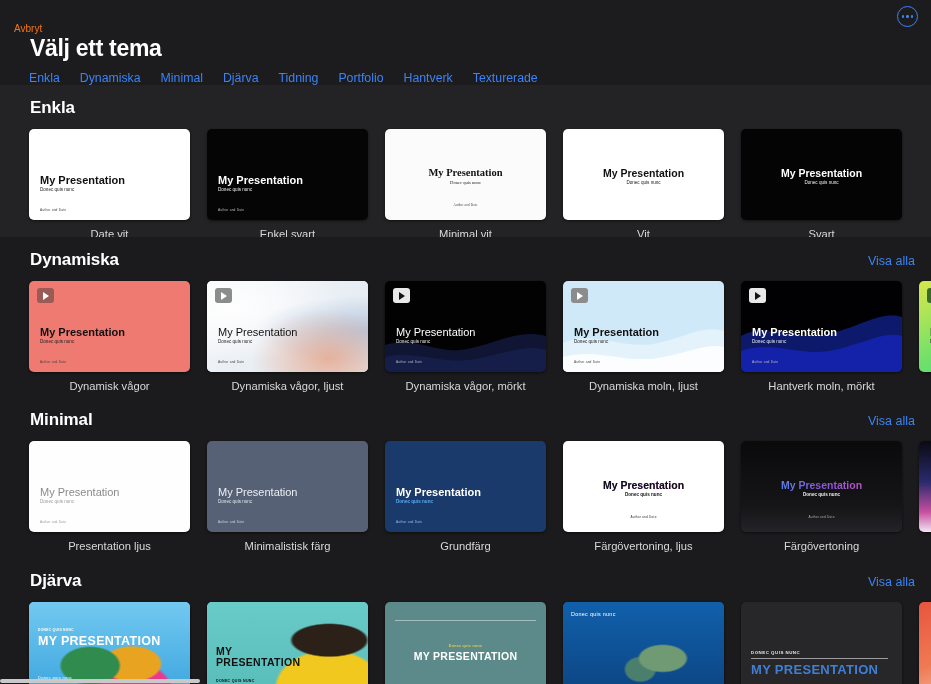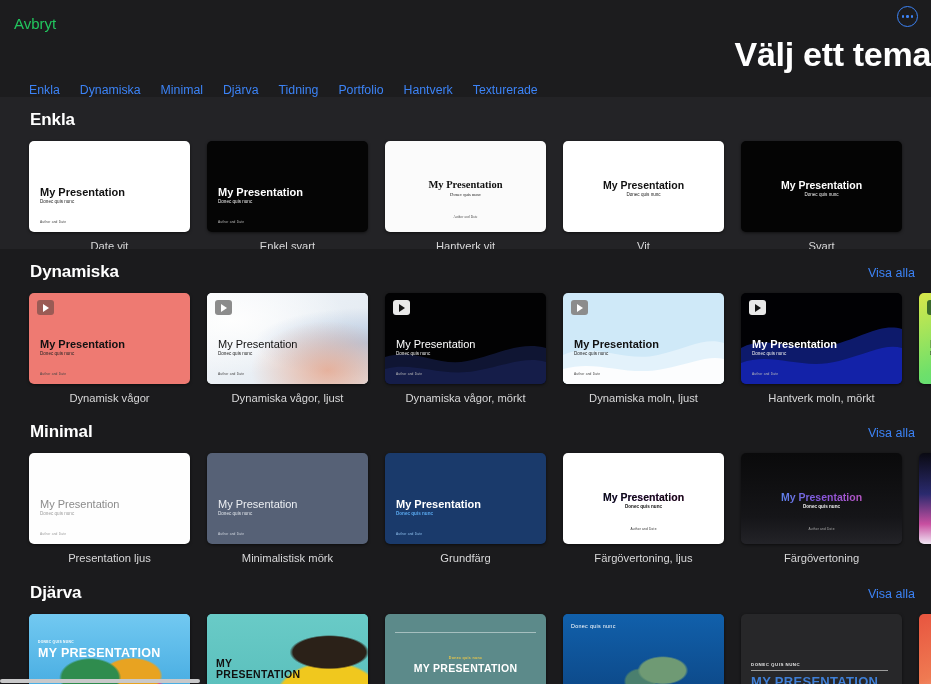"Avbryt" .cancel-btn { color: #22c55e -> #f97316; font-size: 15px -> 10px; top: 15px -> 23px }
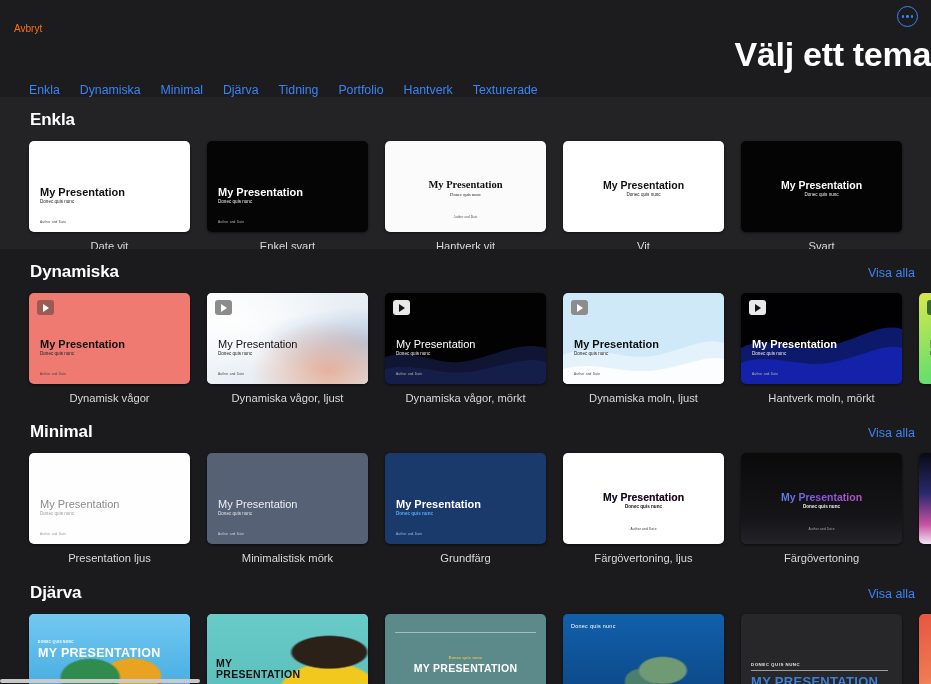"Välj ett tema" .page-title { font-size: 34px -> 23px; text-align: right -> none }
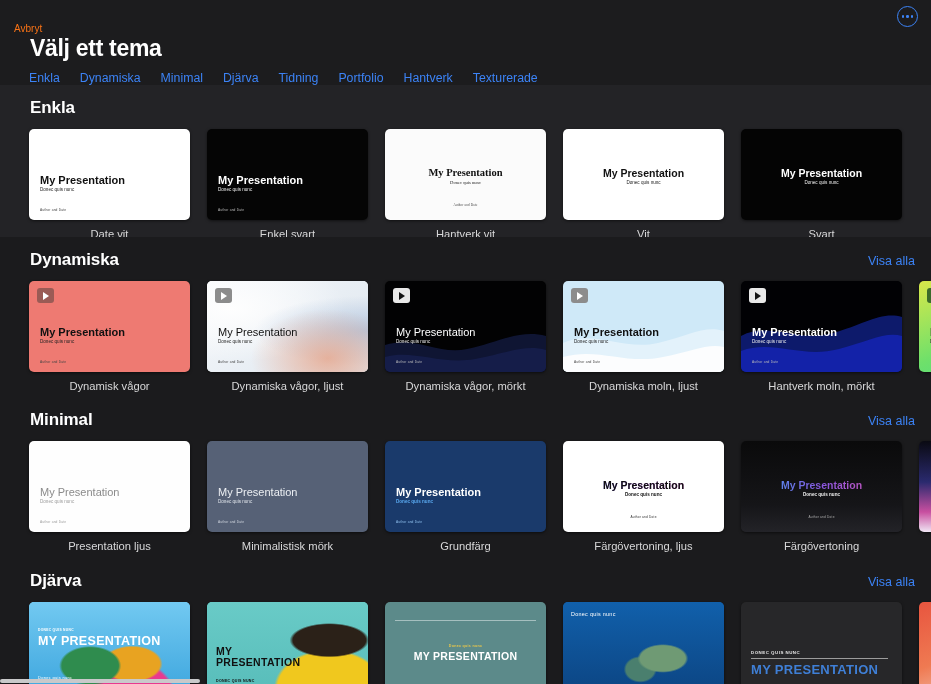"Hantverk vit" div.card-label { text: Hantverk -> Minimal }
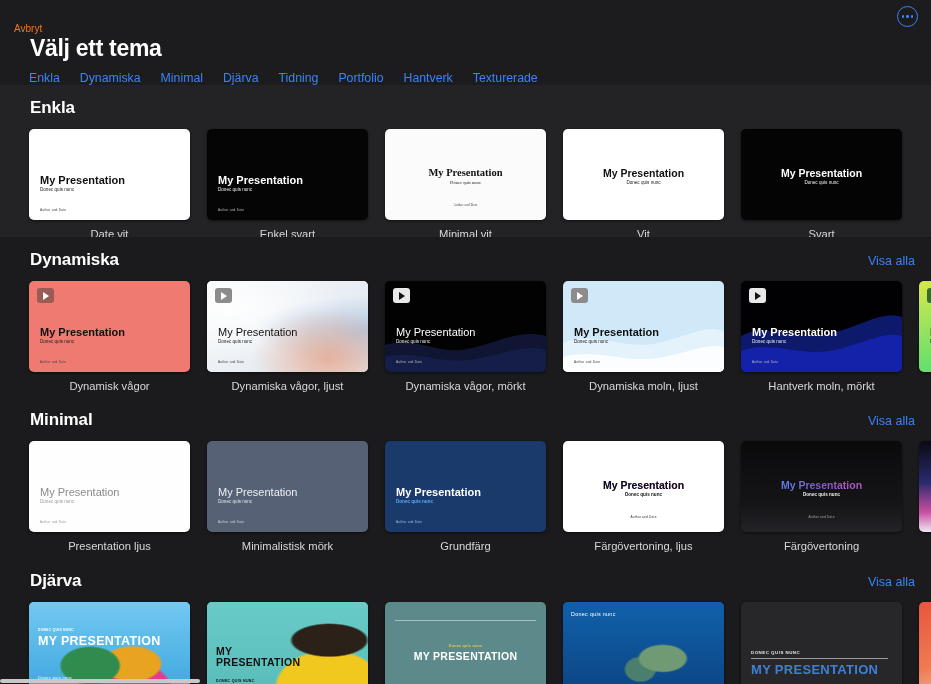"Minimalistisk mörk" div.card-label { text: mörk -> färg }
